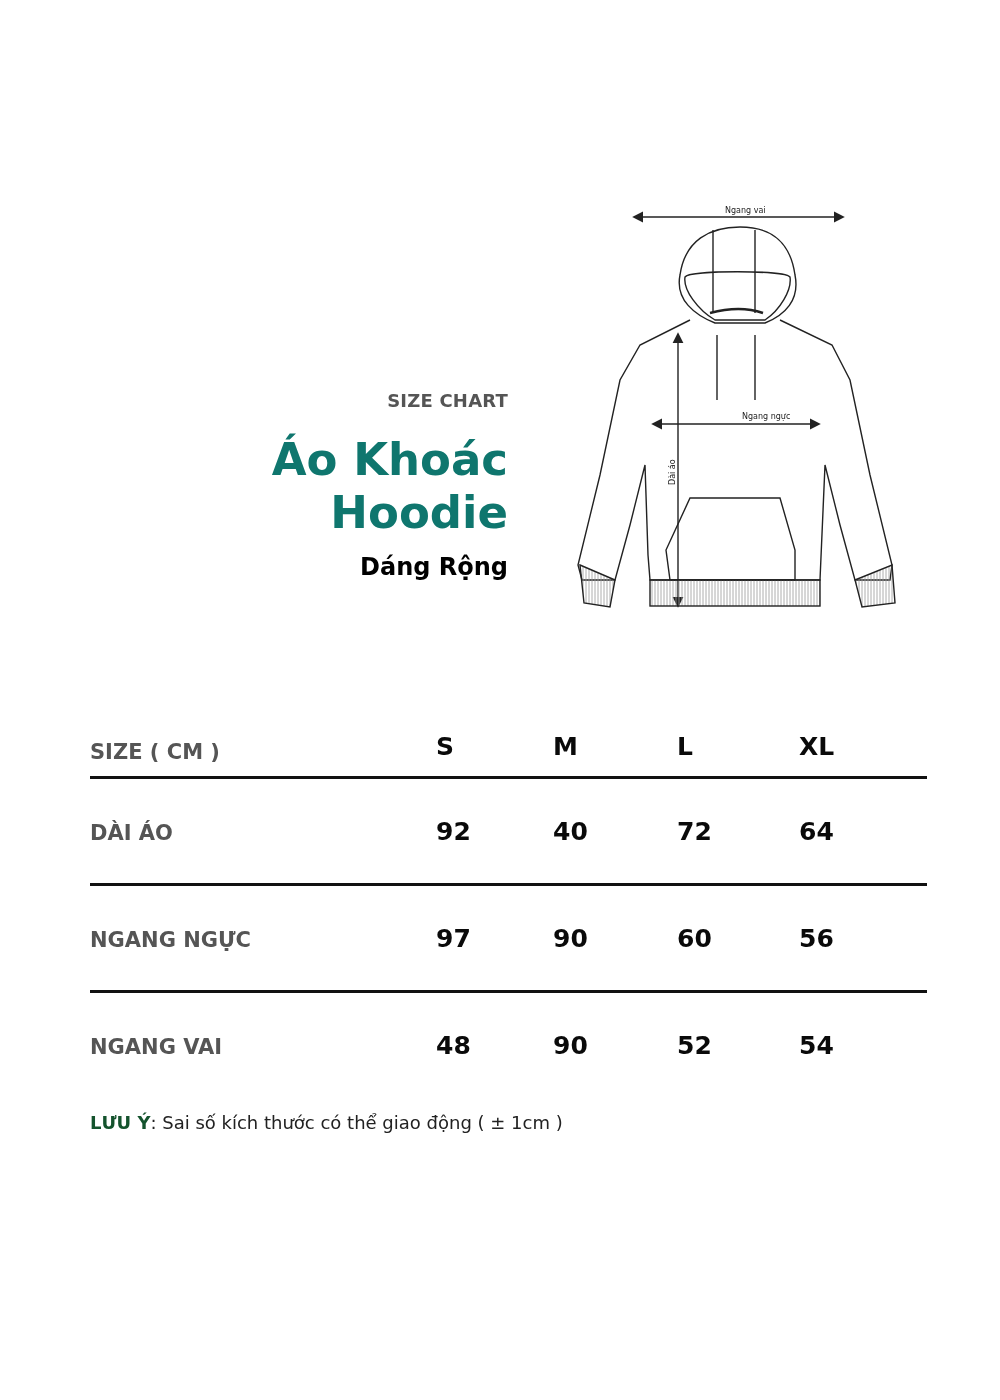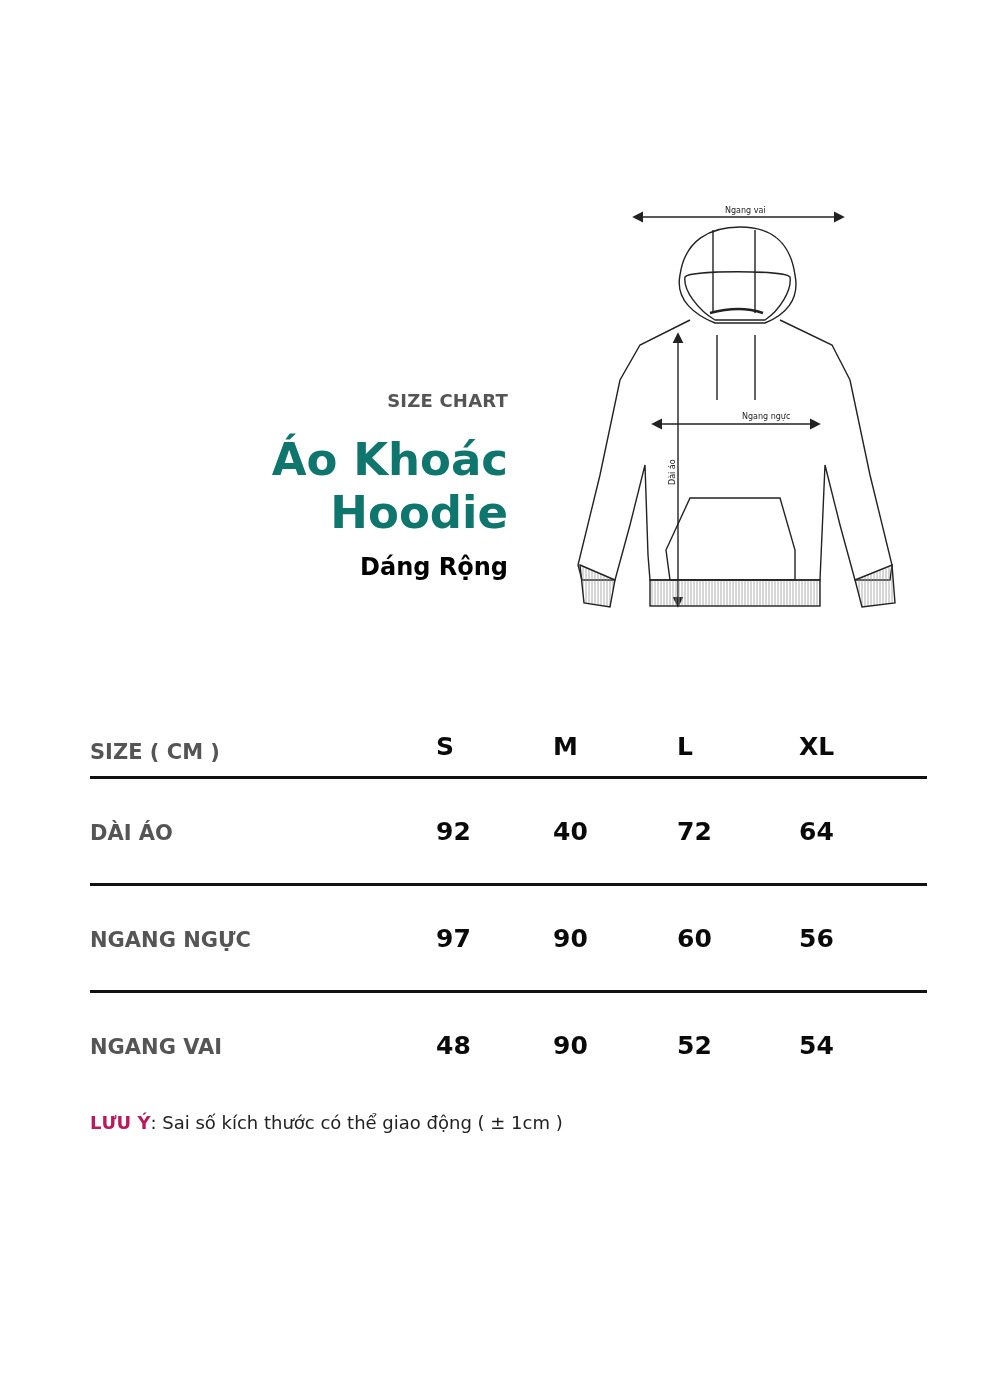"LƯU Ý" .note b { color: #be185d -> #14532d }
